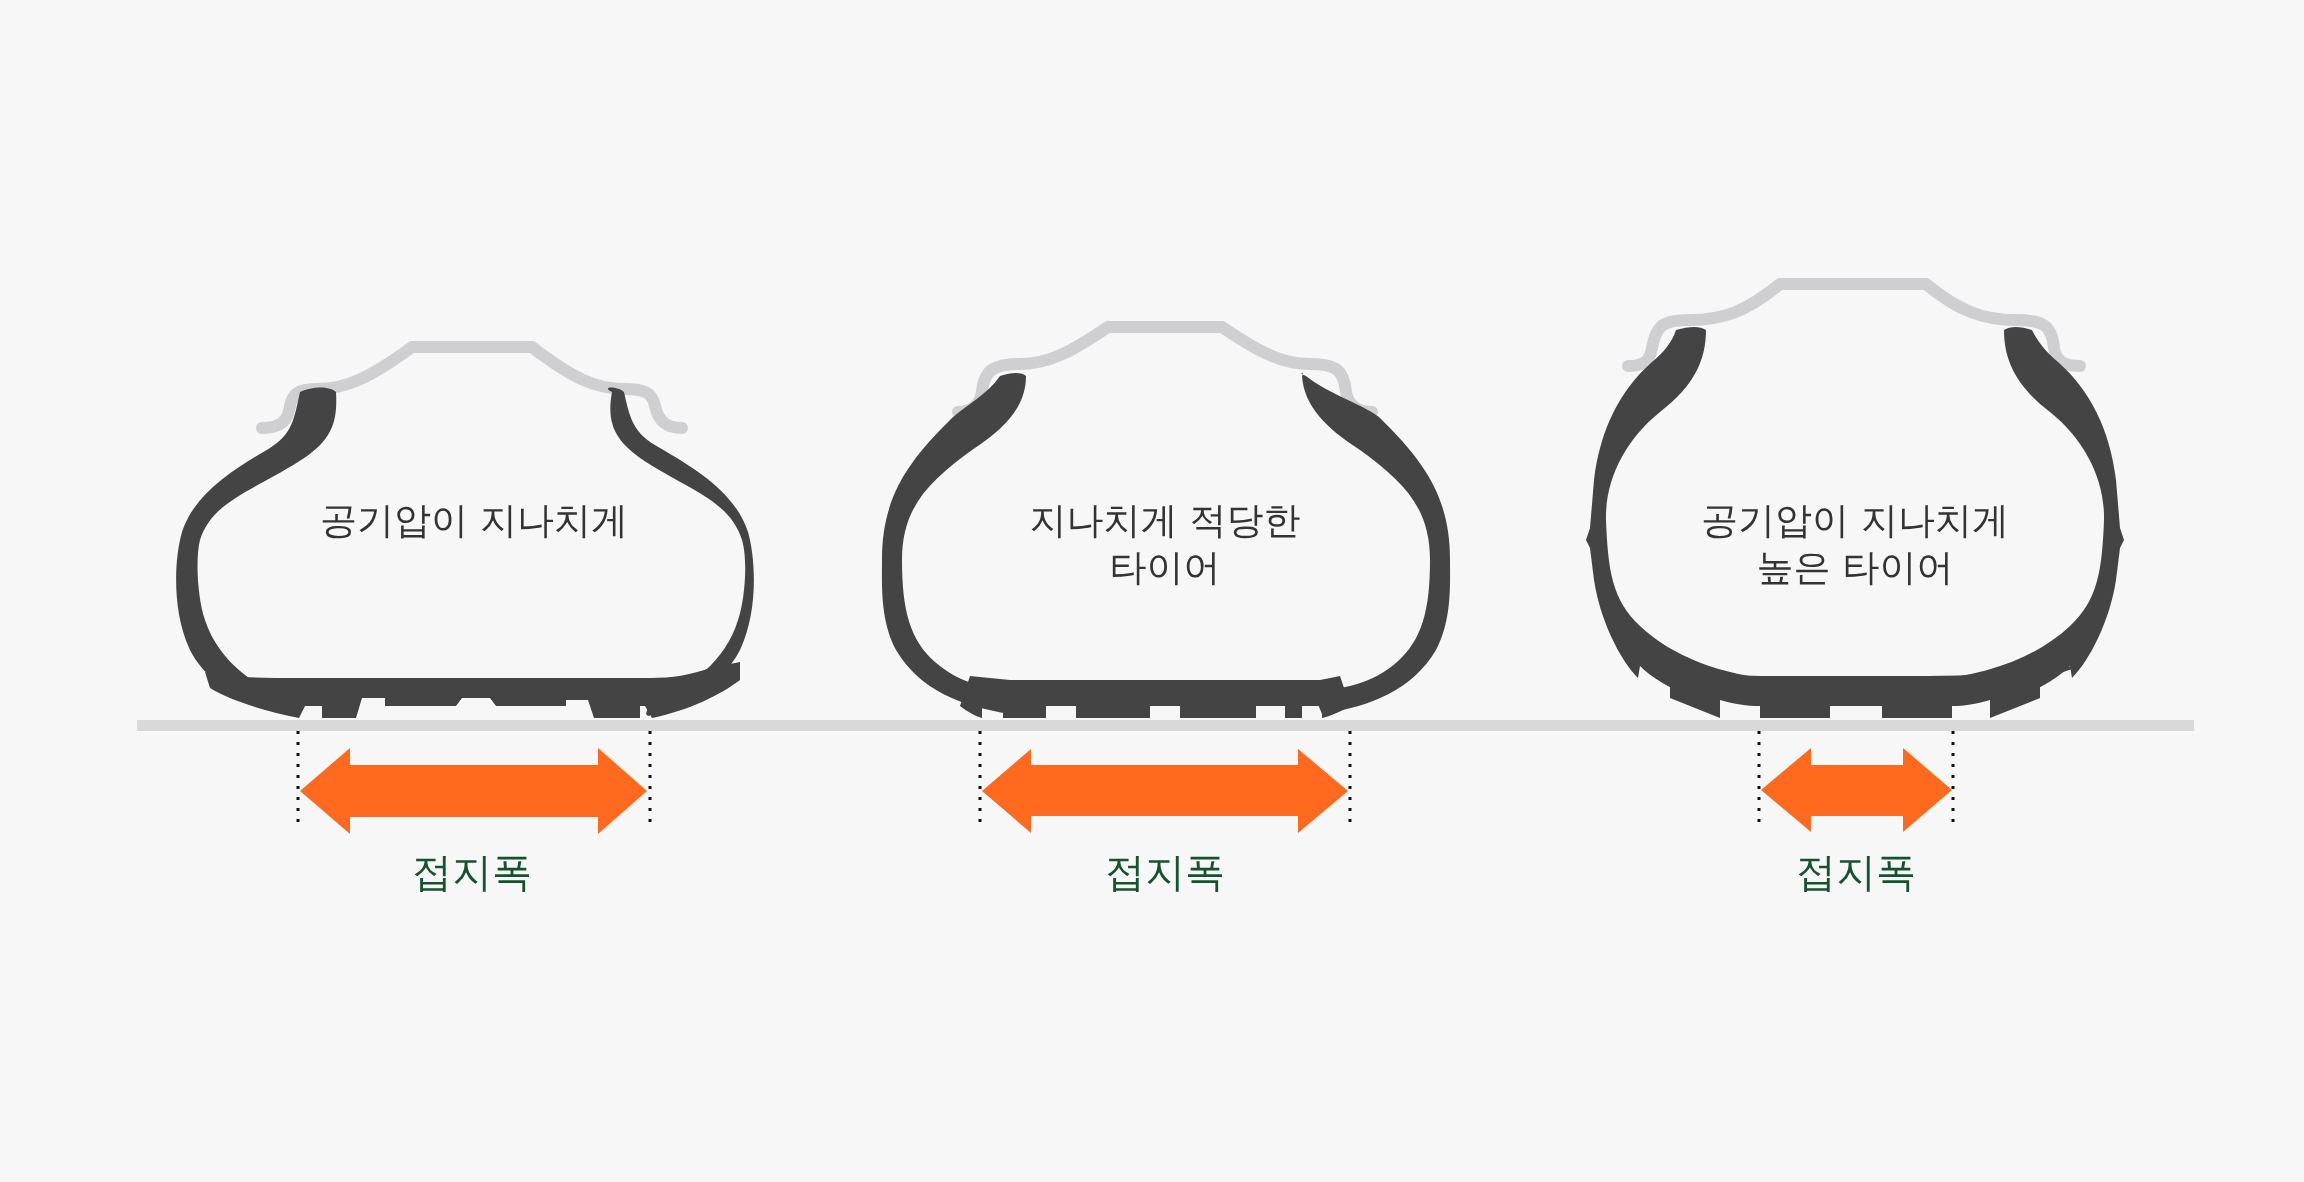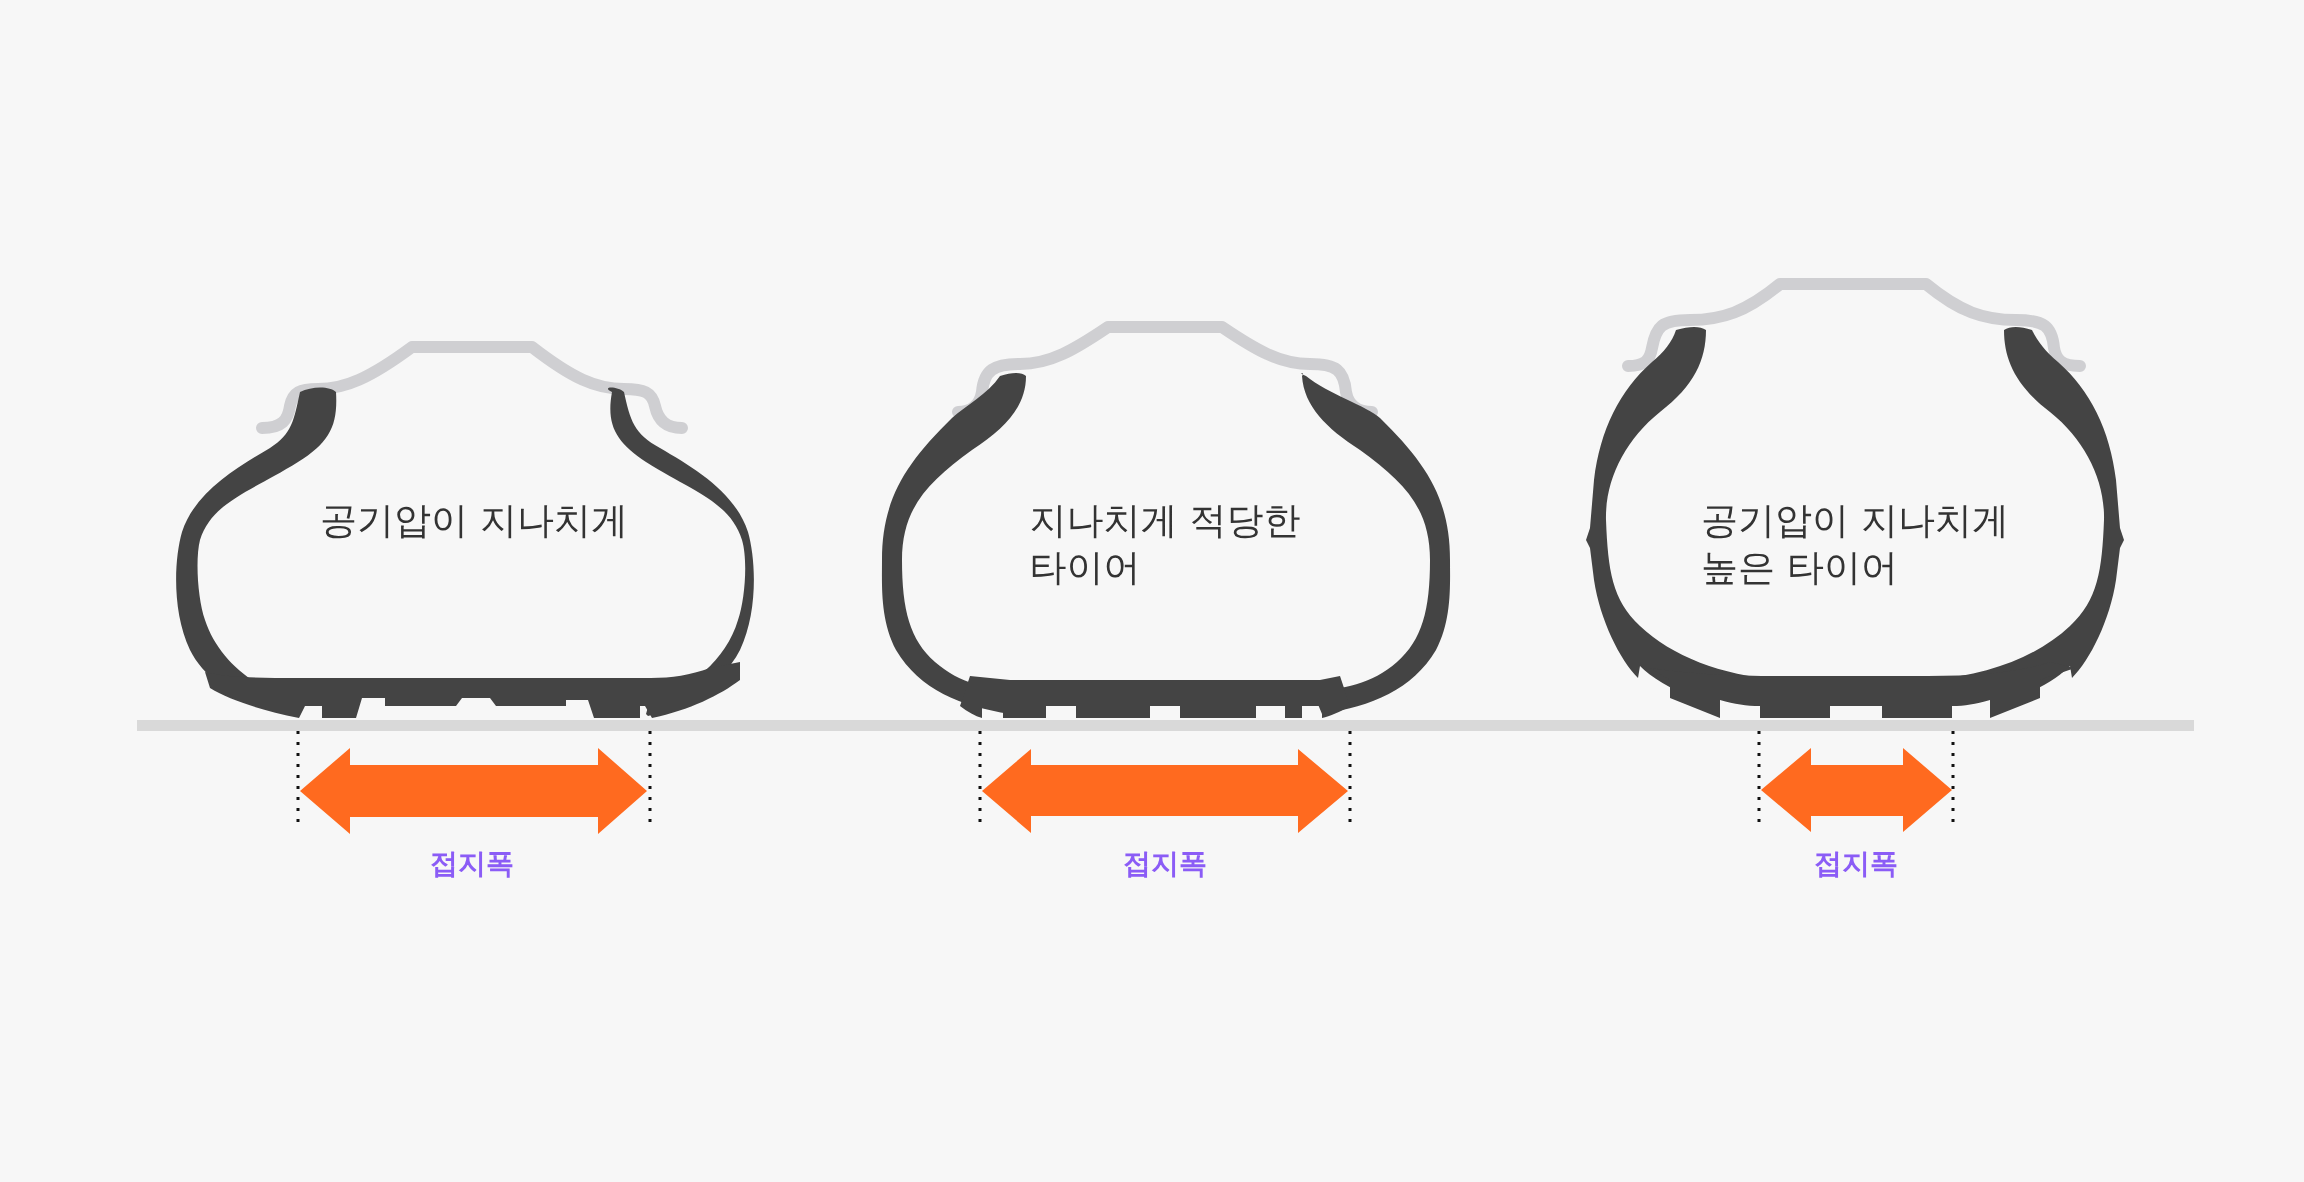"공기압이 지나치게" .tire-label { text-align: left -> center }
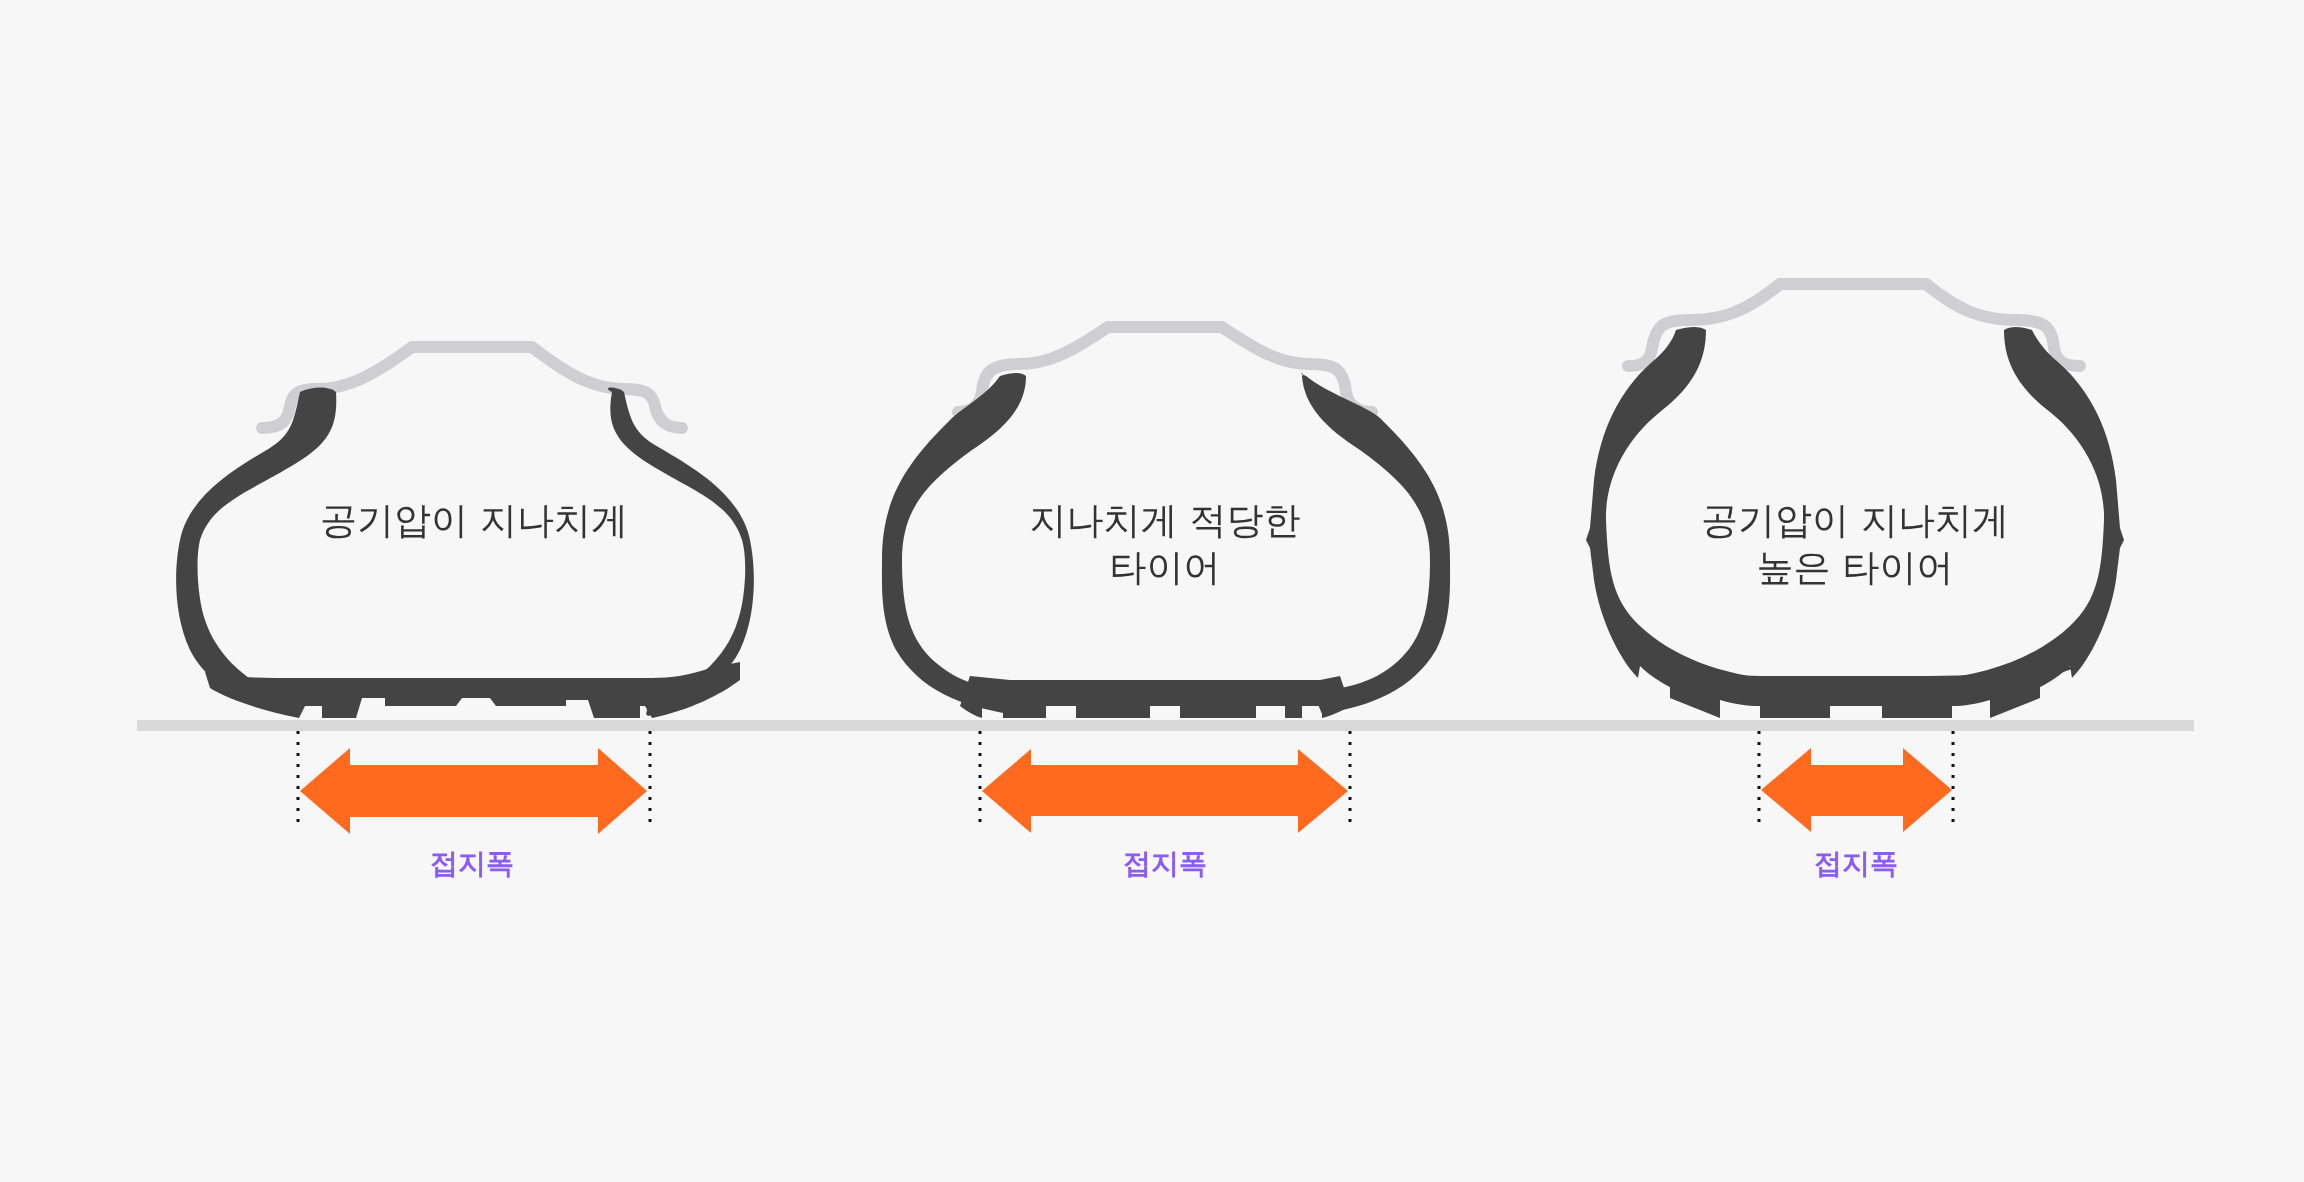"접지폭" .contact-label { color: #8b5cf6 -> #14532d; font-size: 28px -> 40px; font-weight: 700 -> 400 }
